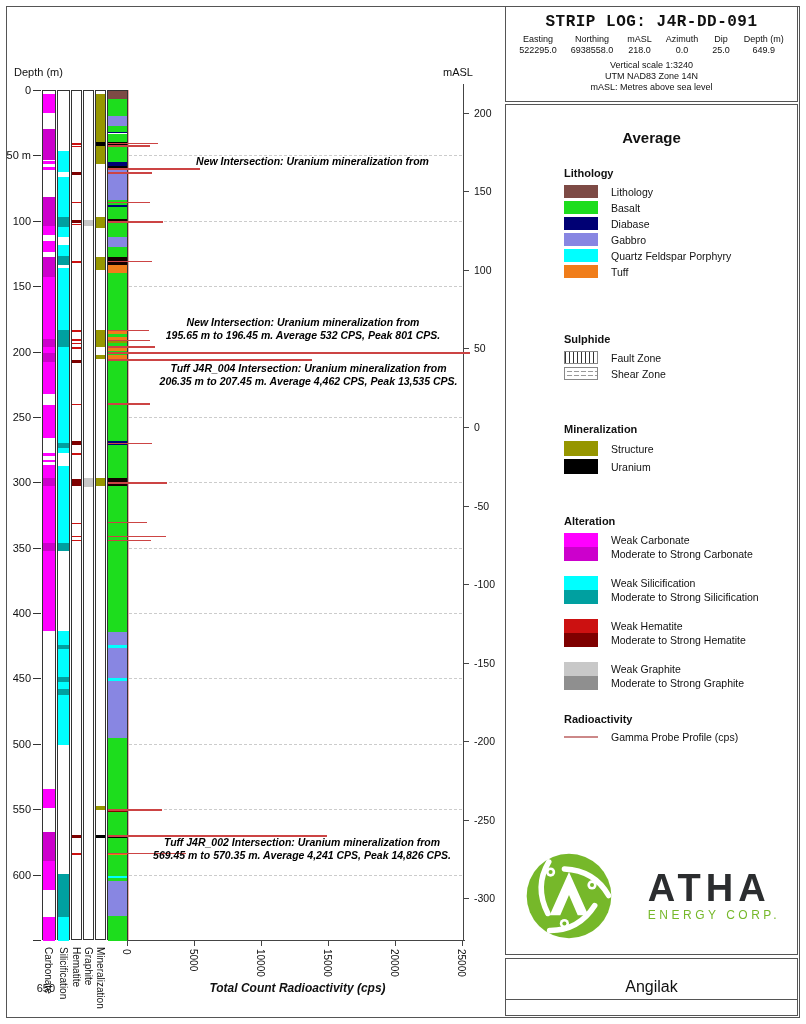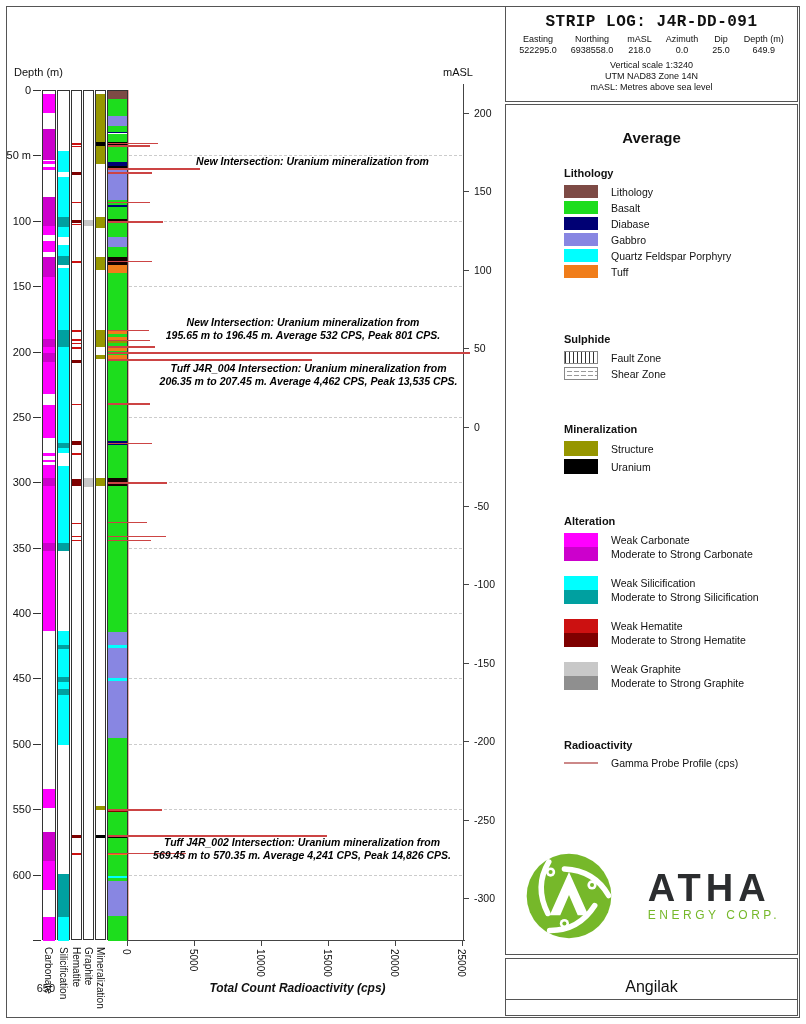"Radioactivity" div { top: 634px -> 608px }
